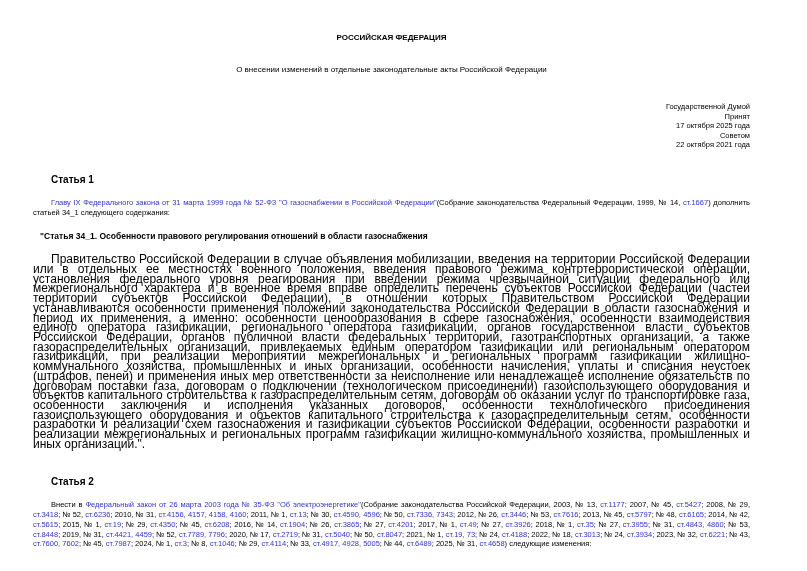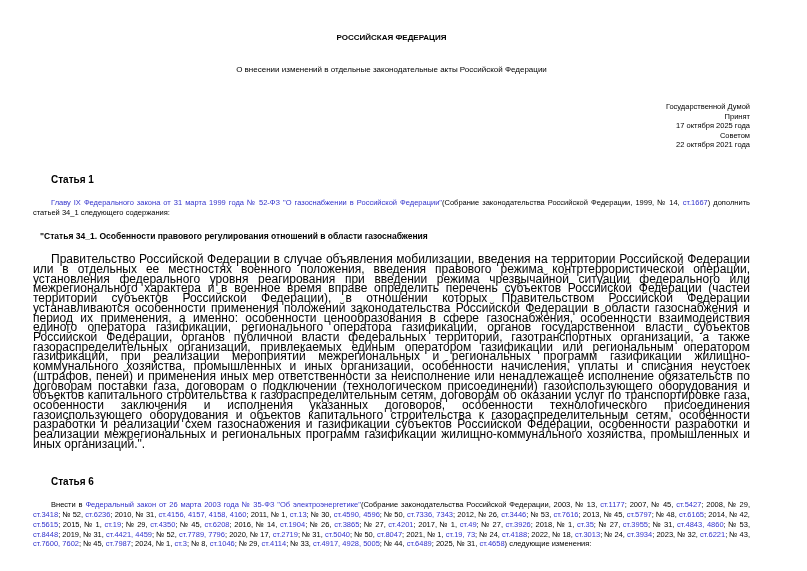"(Собрание законодательства Российской Федерации, 1999, №" span { text: Российской -> Федеральный }
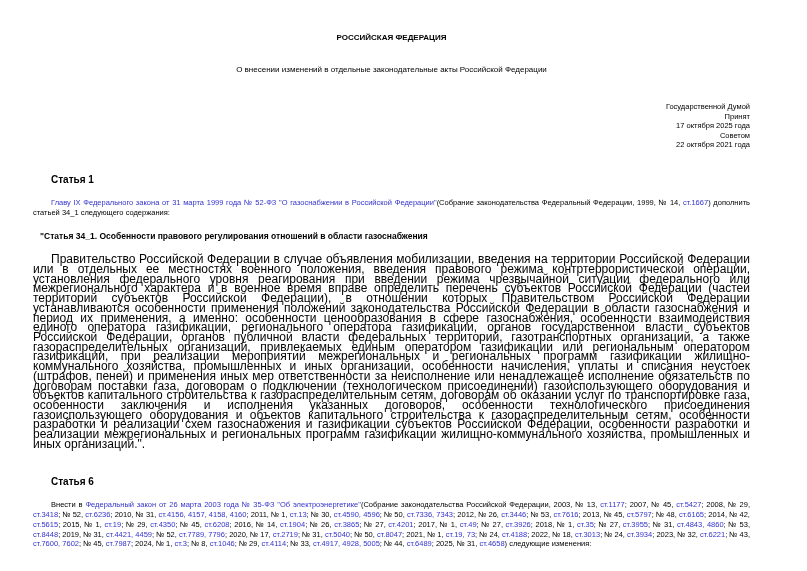"Статья 6" div.article-heading { text: 6 -> 2 }
